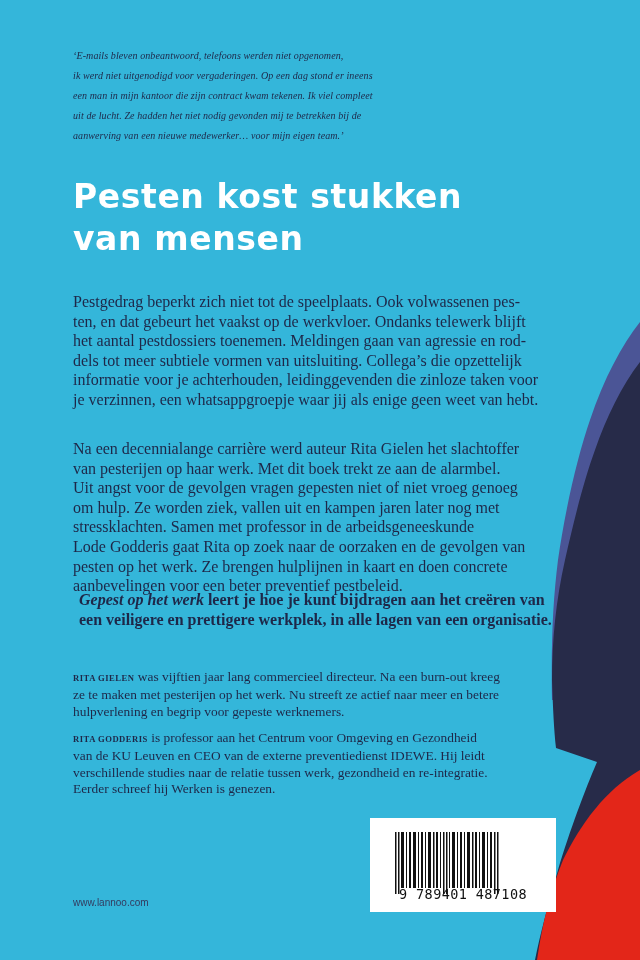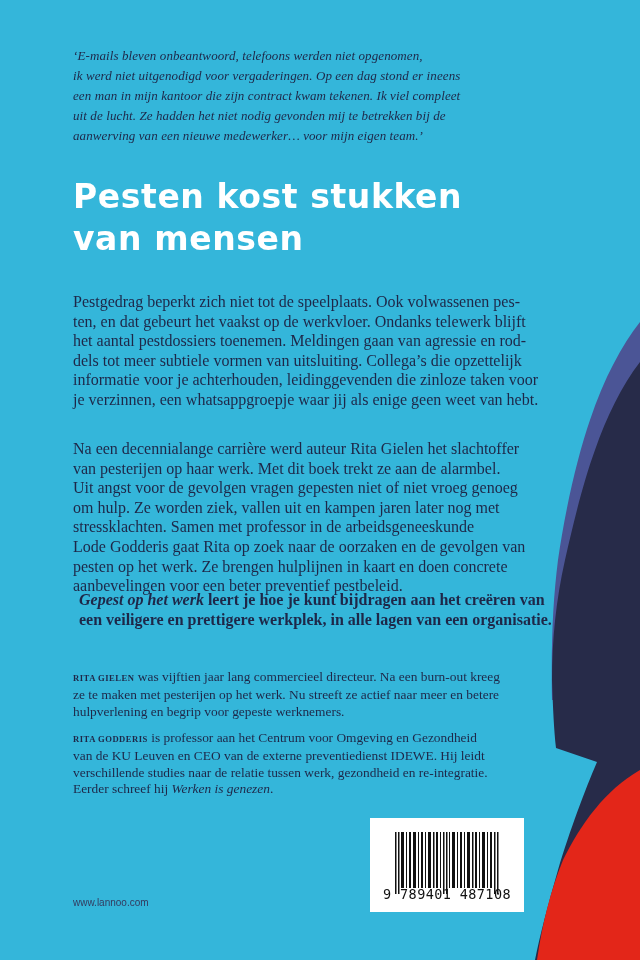"‘E-mails bleven onbeantwoord, telefoons" .quote { font-size: 13px -> 10px }
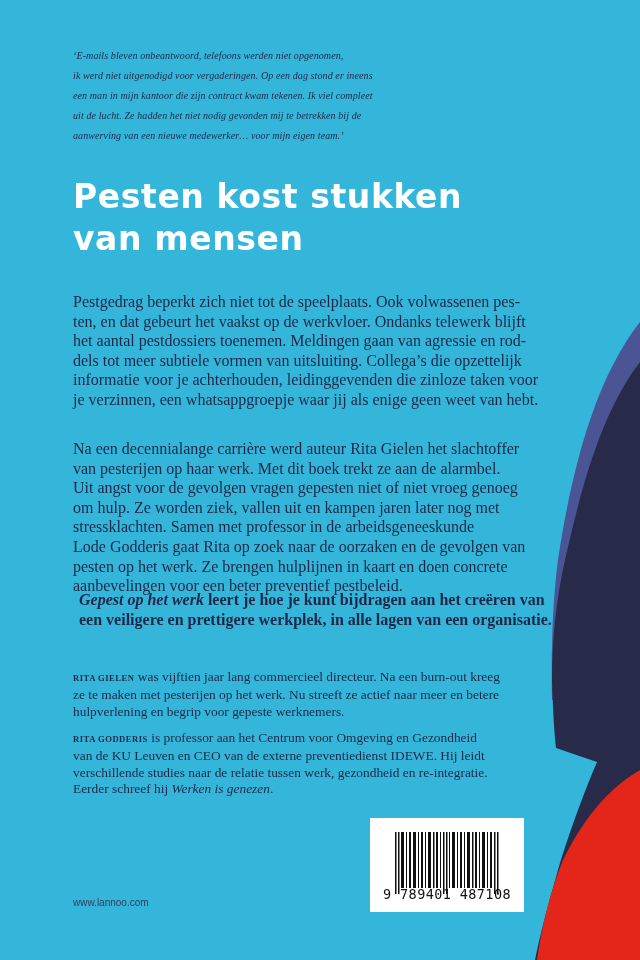"Werken is genezen" .bio .it { font-style: italic -> none }
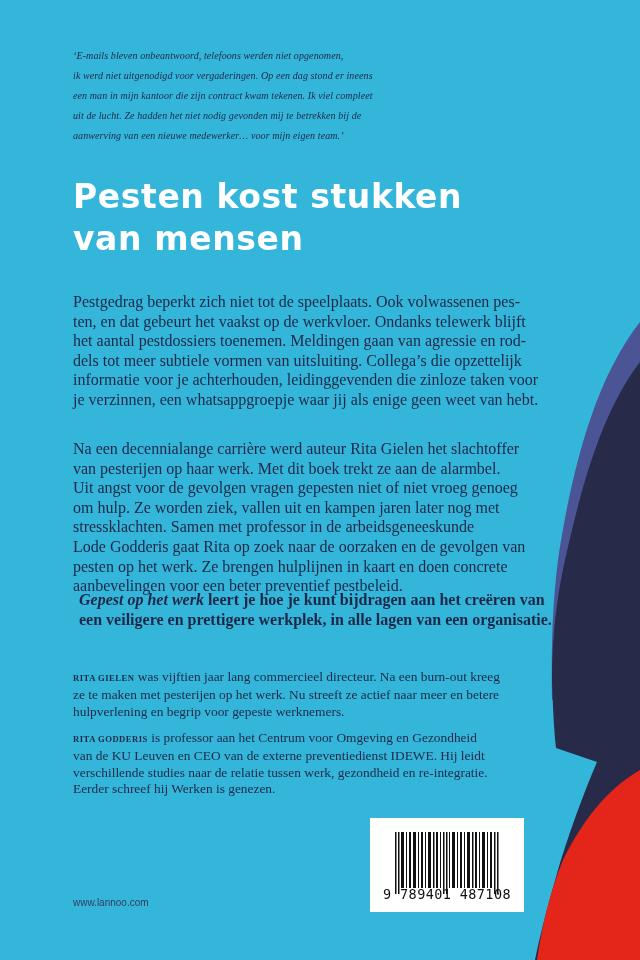"9 789401 487108" .barcode { padding-left: none -> 32px }
